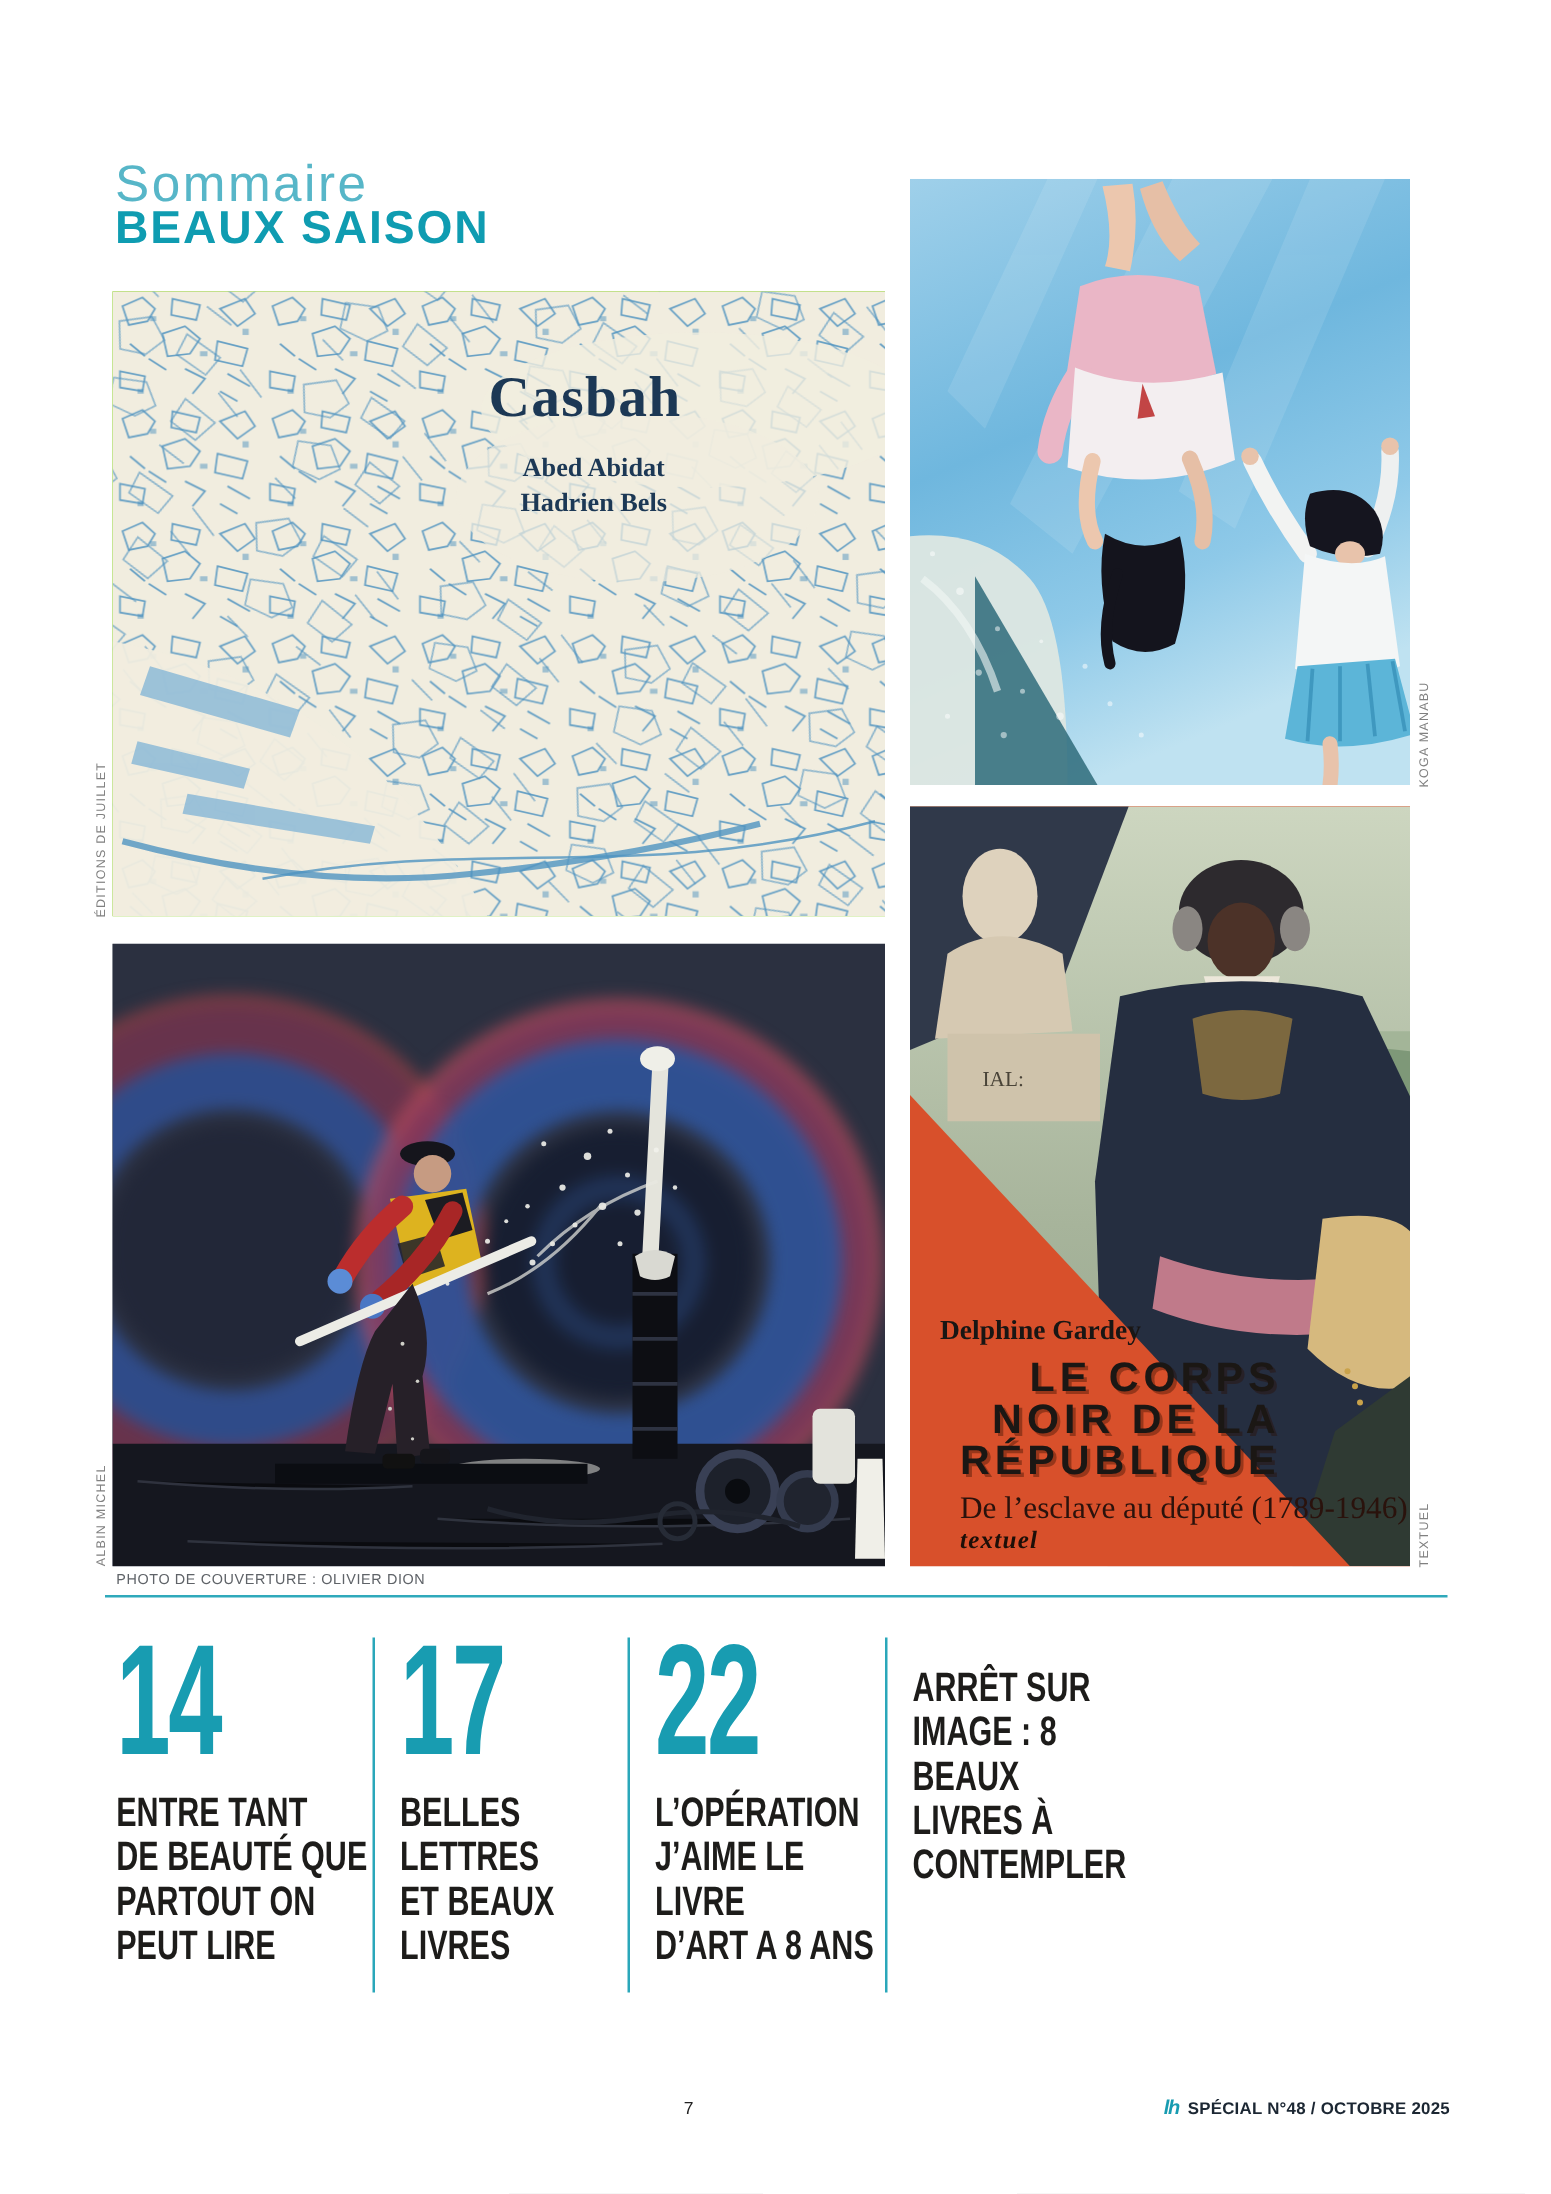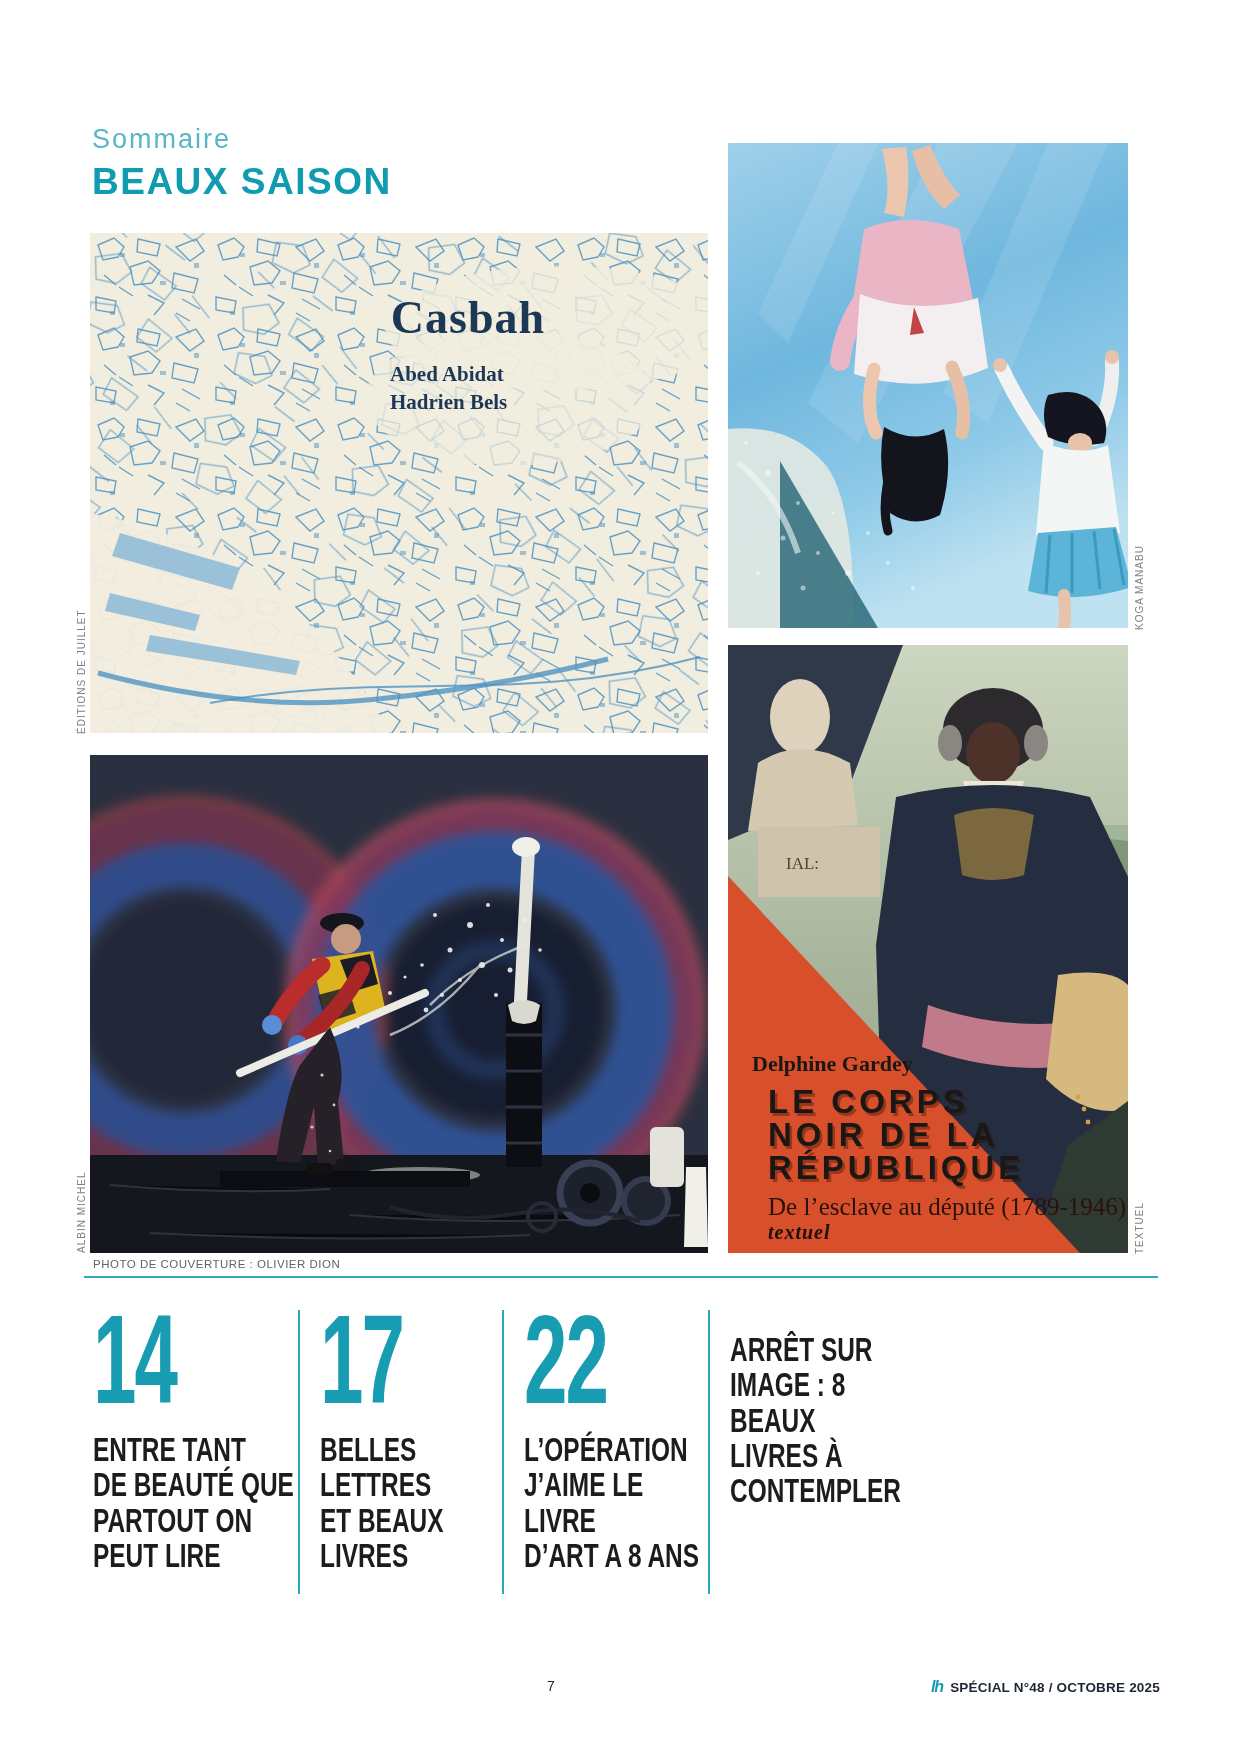"Sommaire" .kicker { font-size: 27px -> 41px }
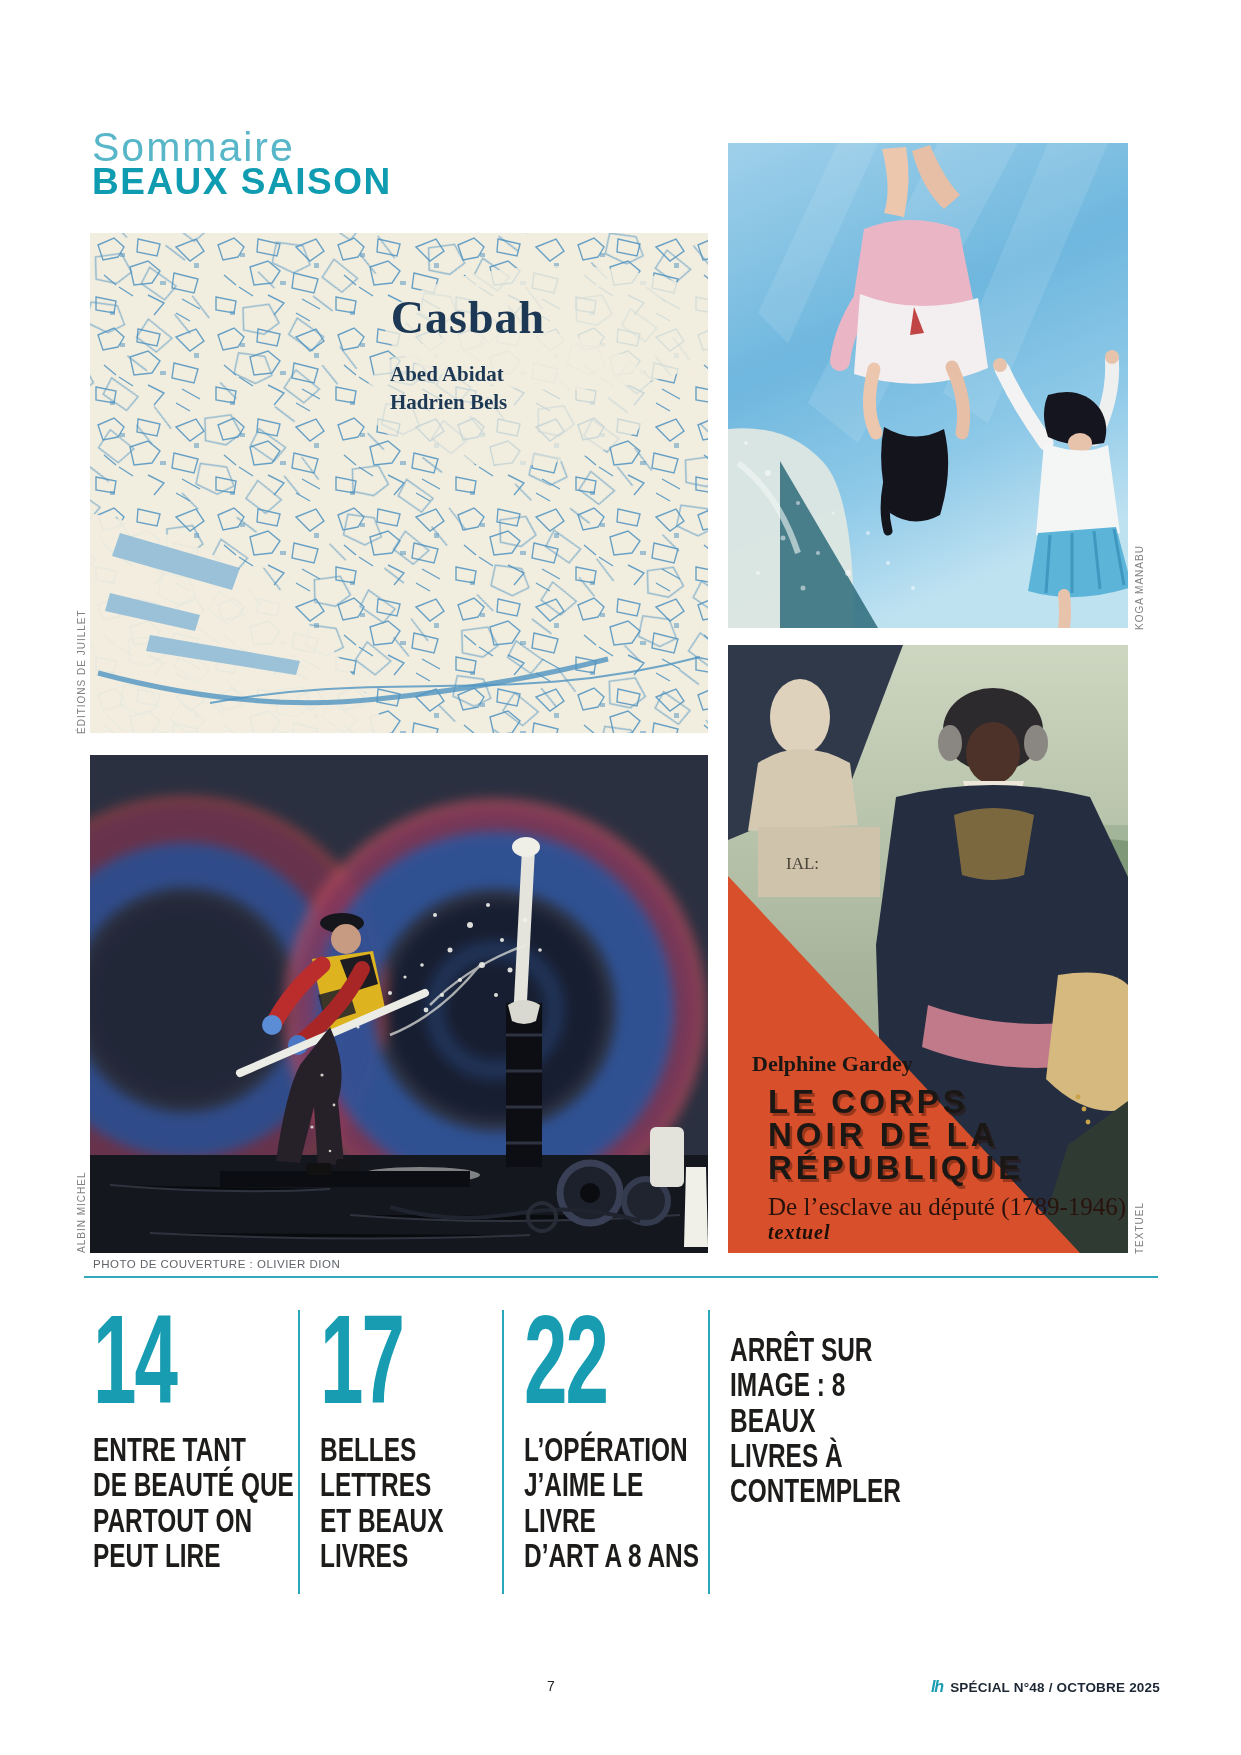"Abed Abidat" .casbah-authors { text-align: left -> center }
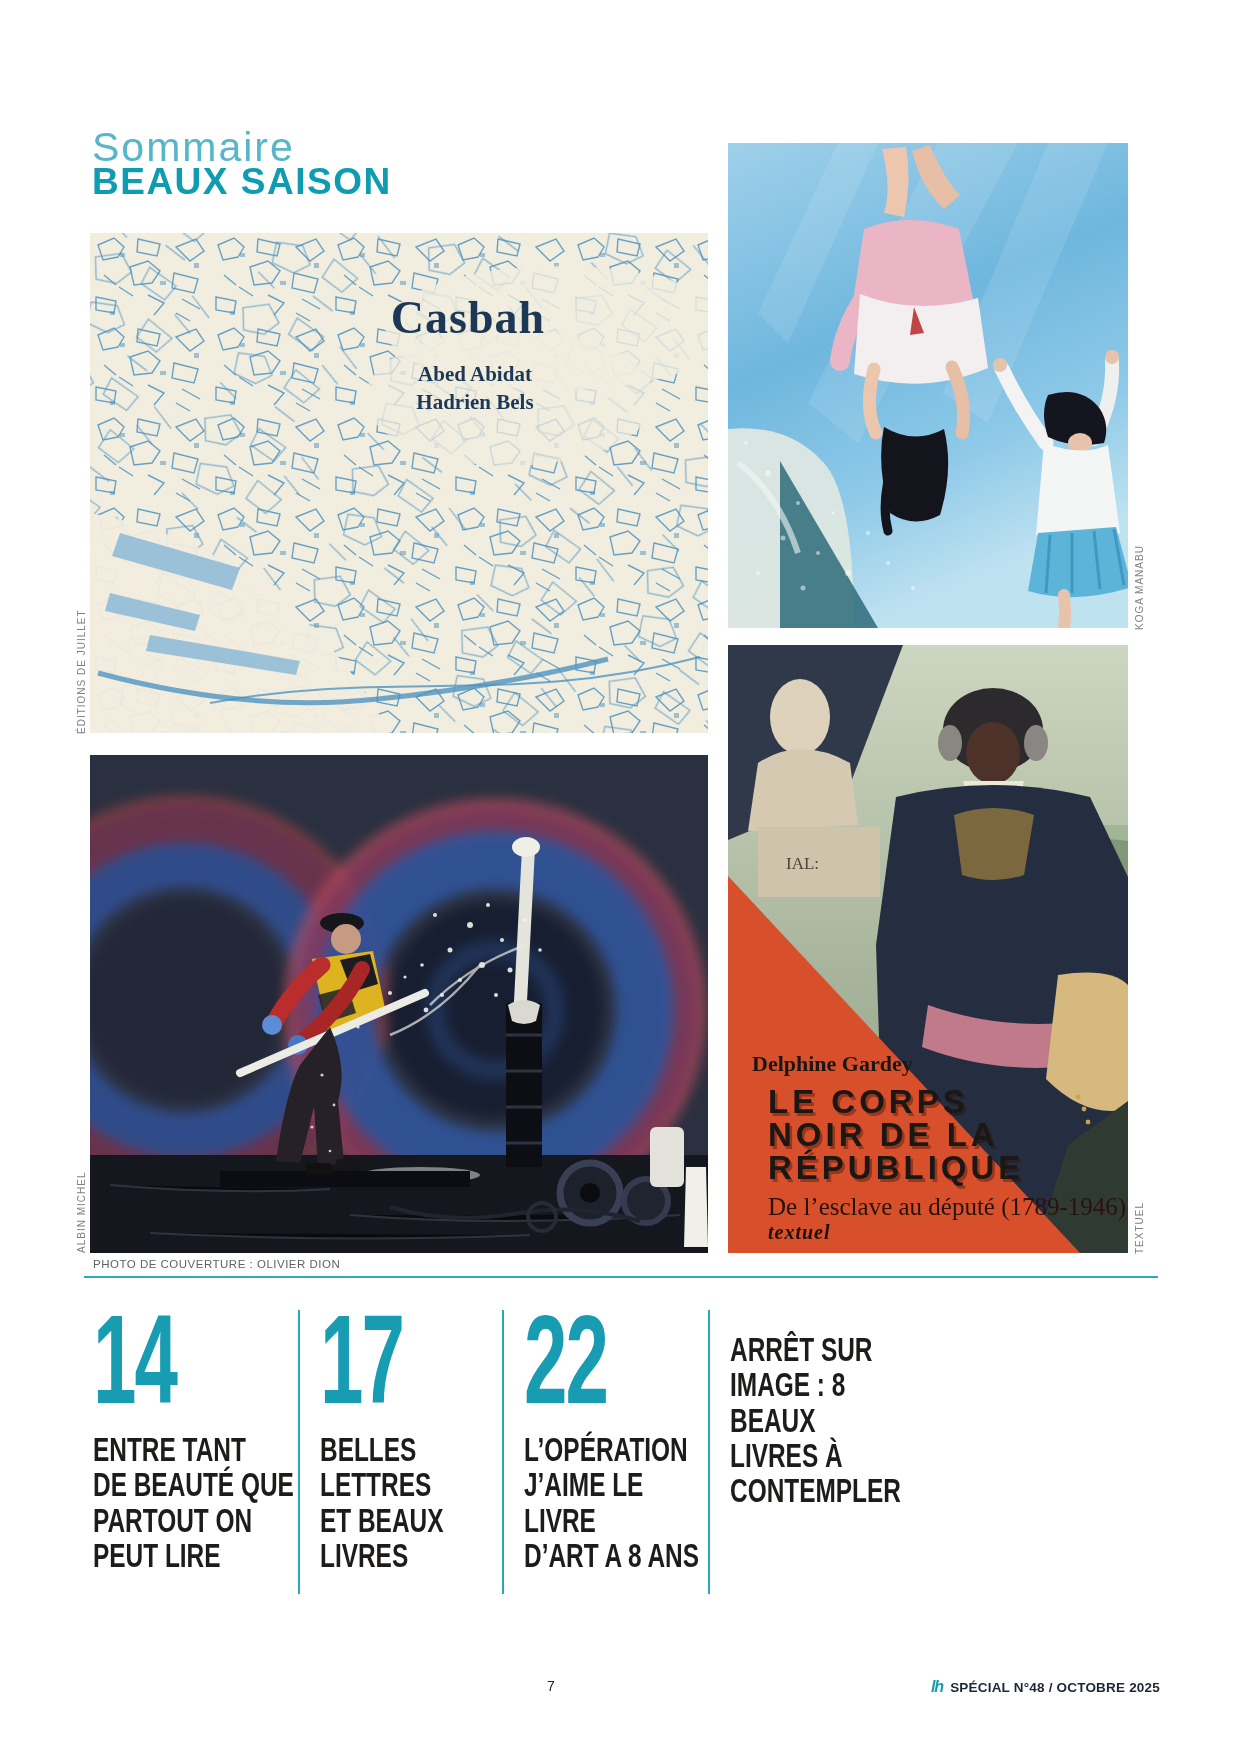"LE CORPS" div.corps-title { text-align: none -> right }
